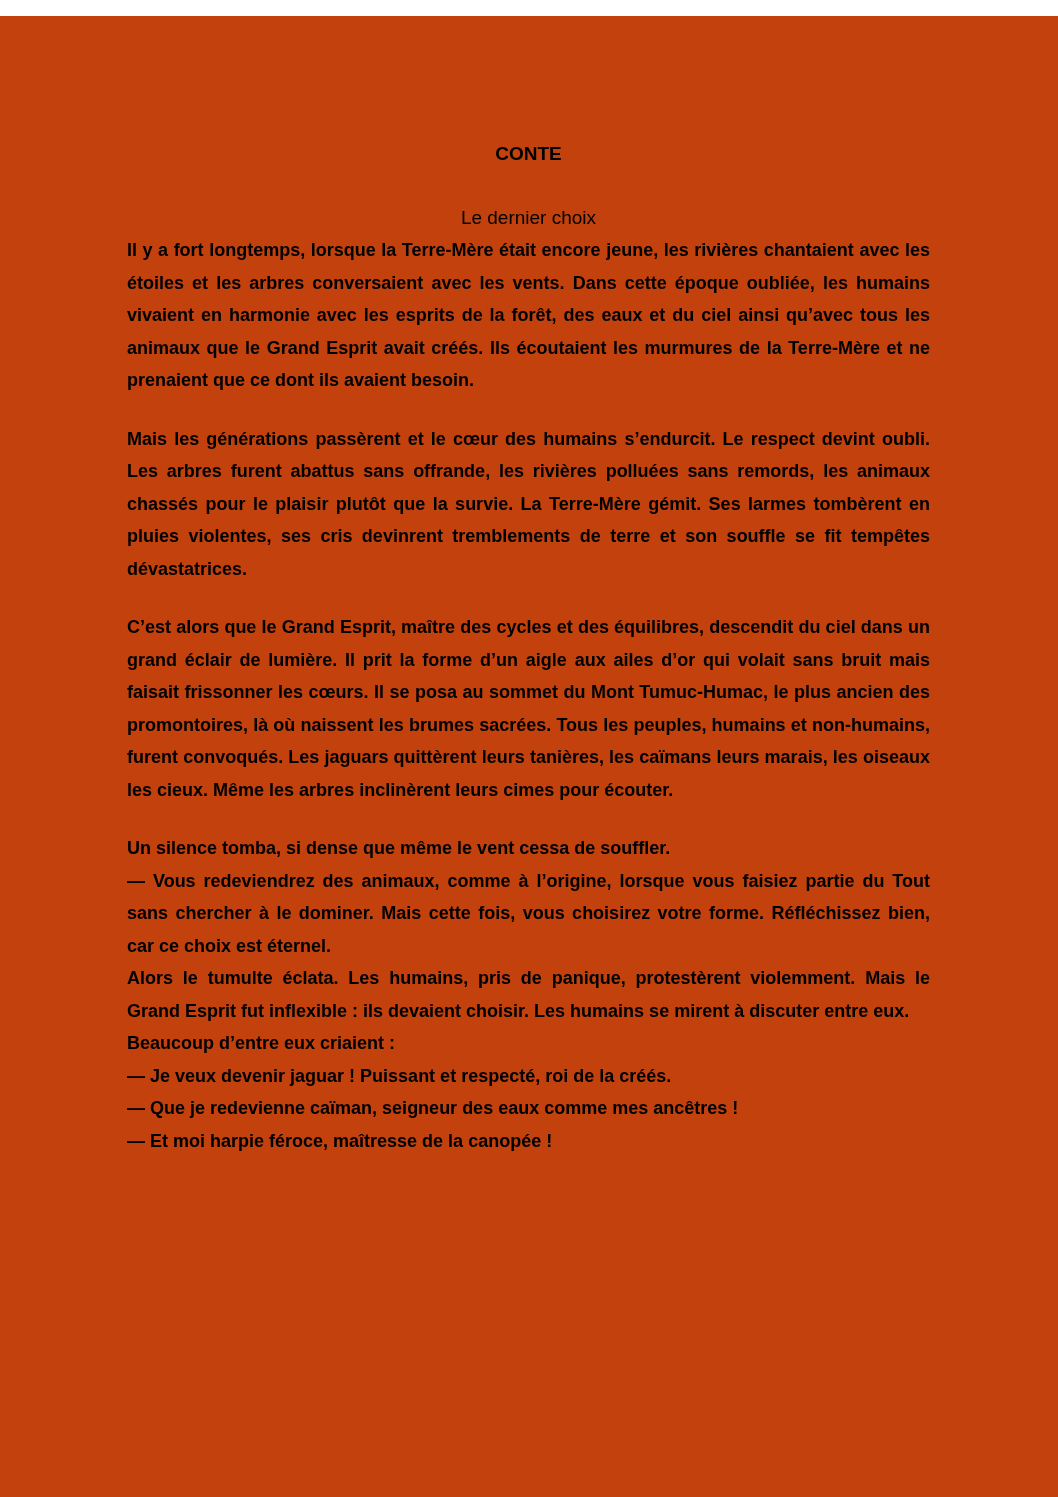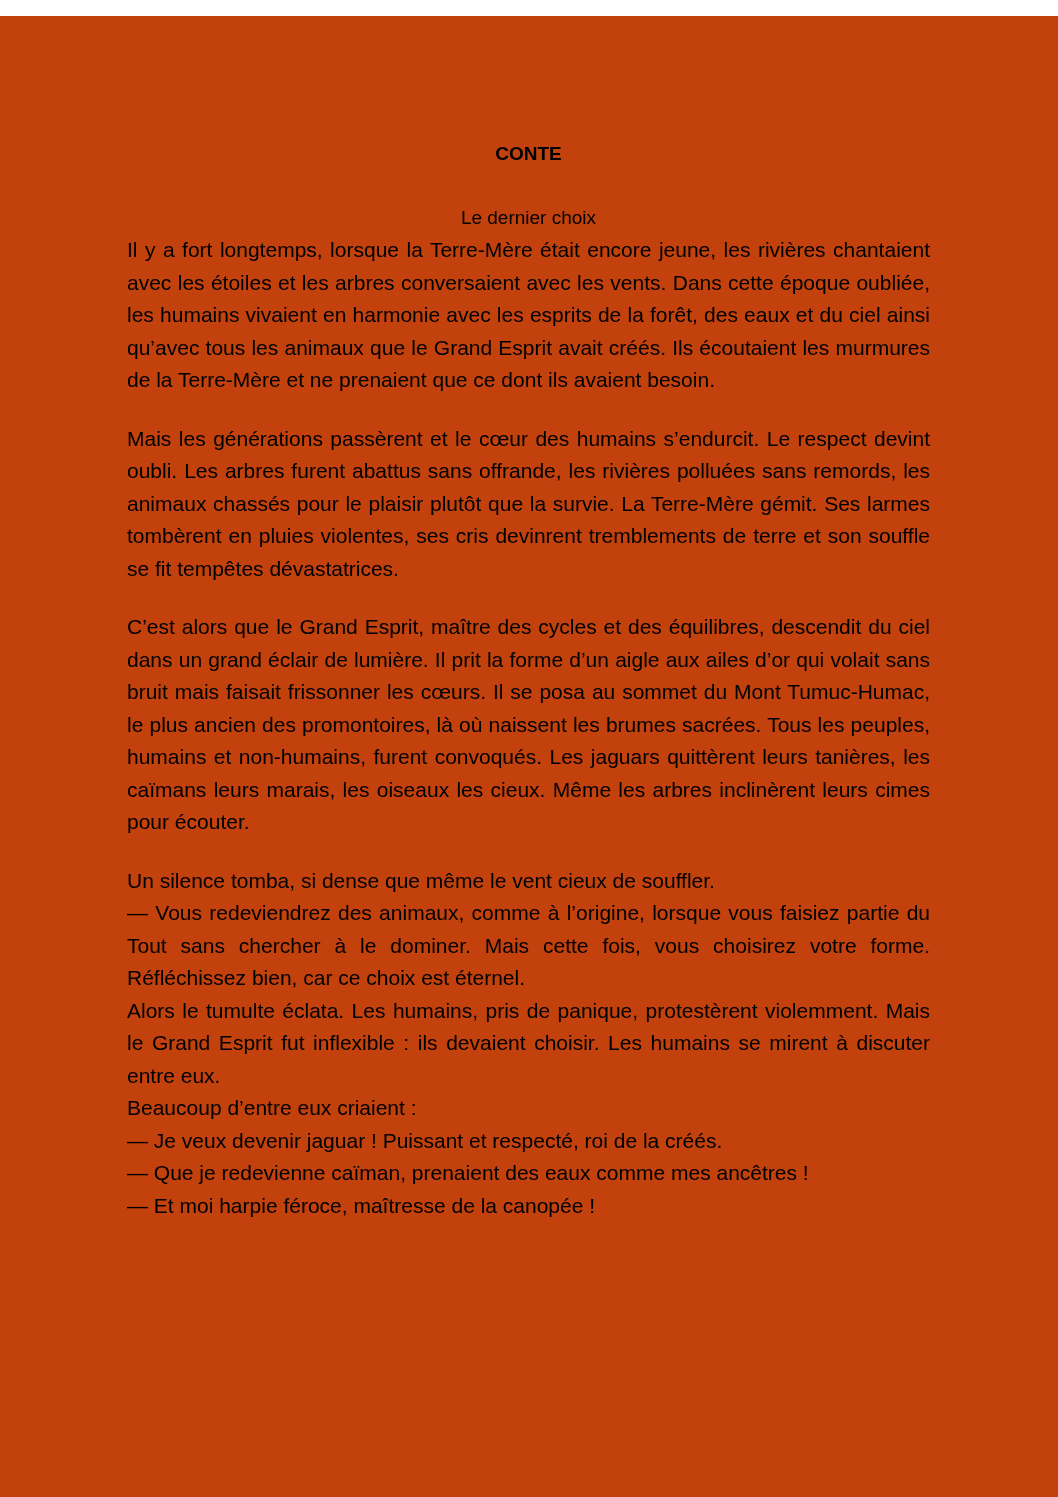"Il y a fort longtemps," .body-text p { font-size: 21px -> 18px; font-weight: none -> bold }
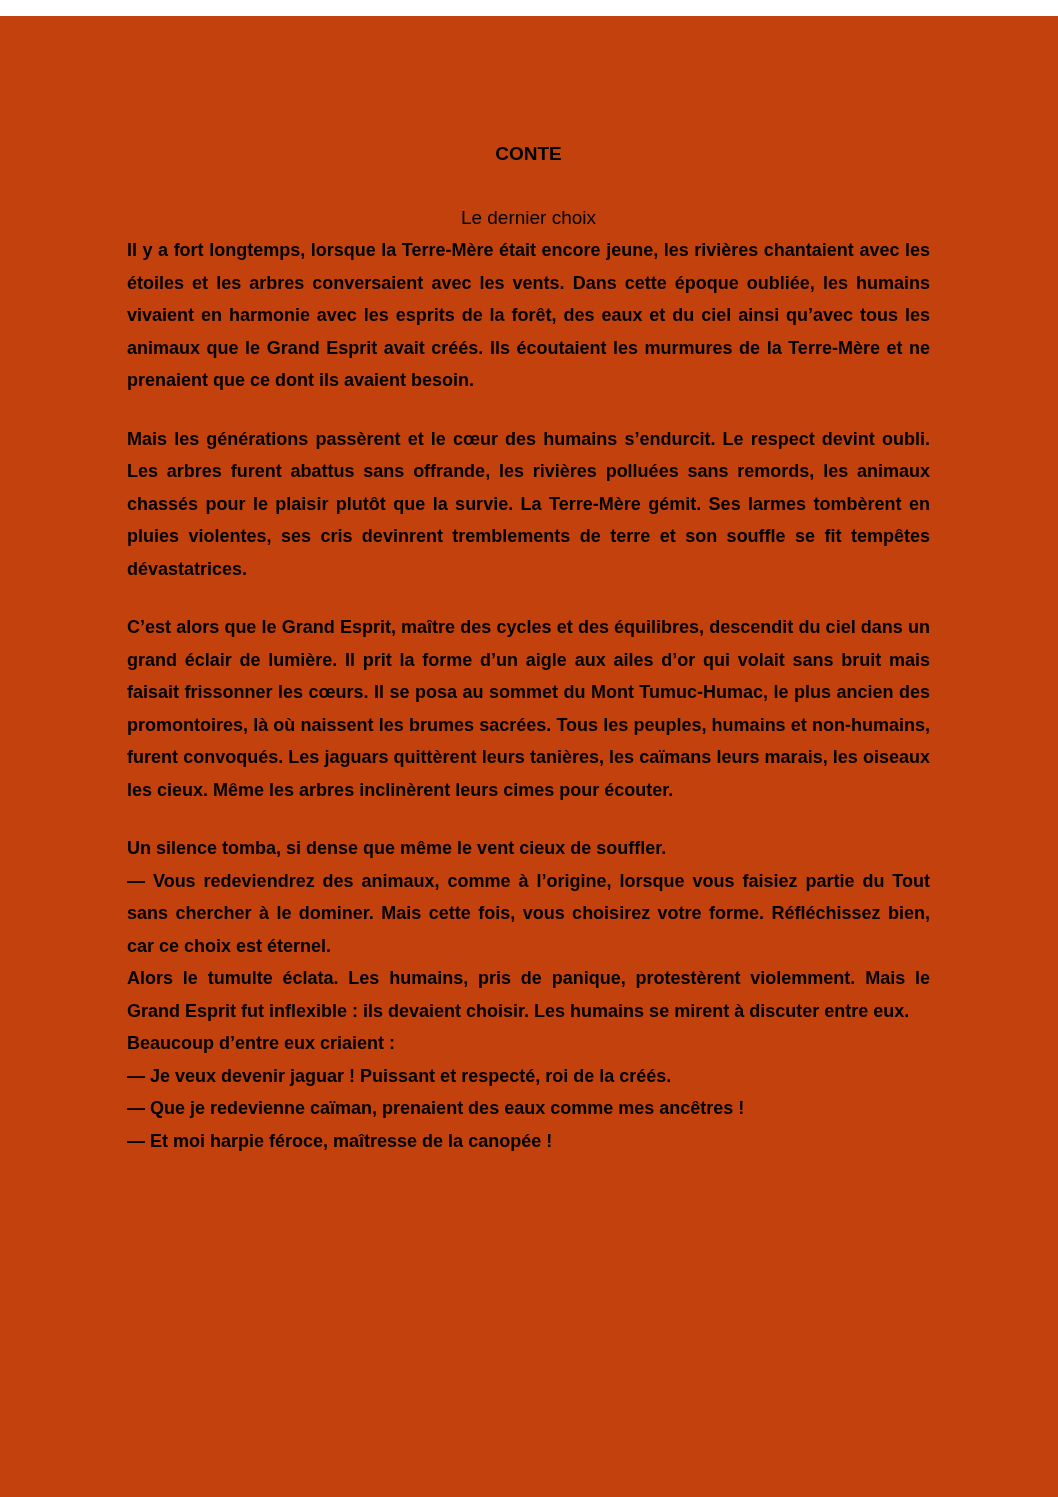"Un silence tomba, si dense" p { text: cieux -> cessa }
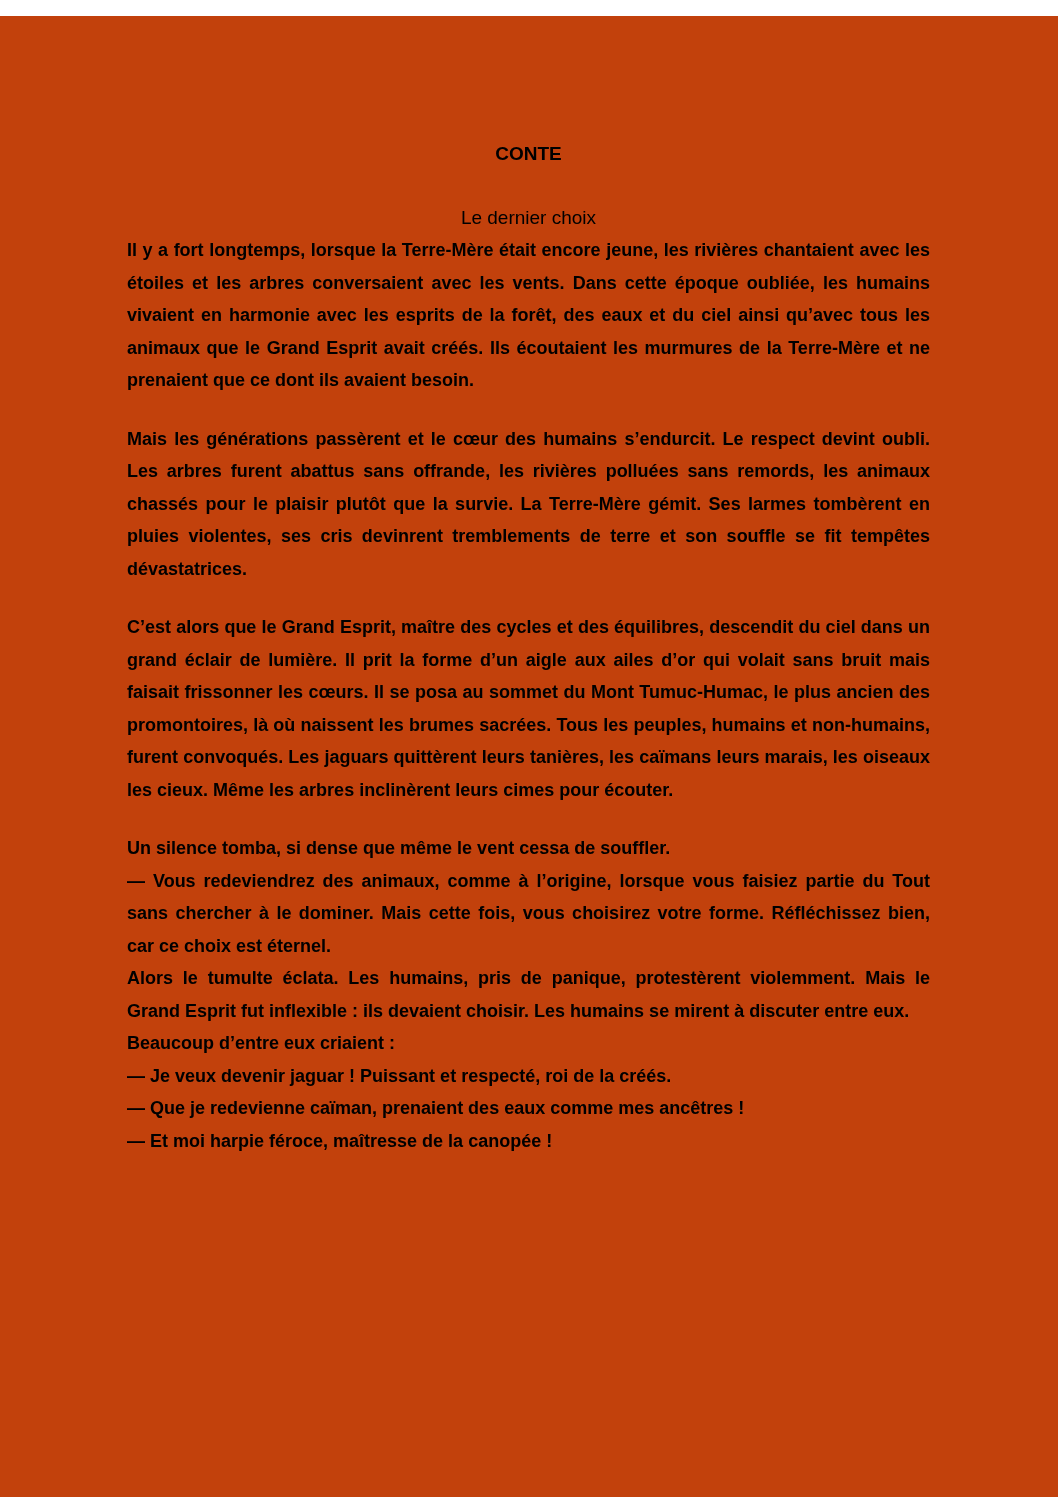"— Que je redevienne caïman," p { text: prenaient -> seigneur }
